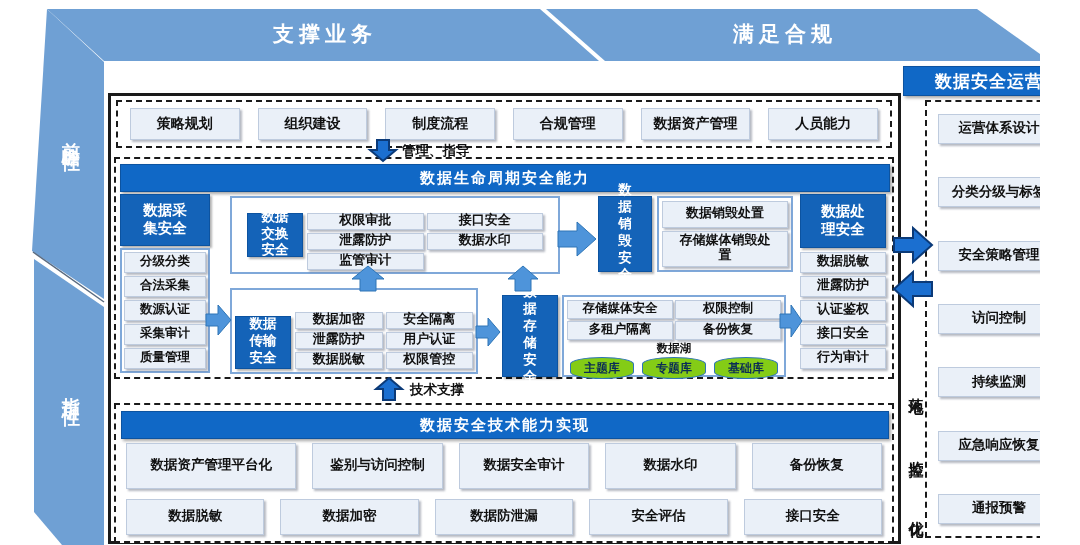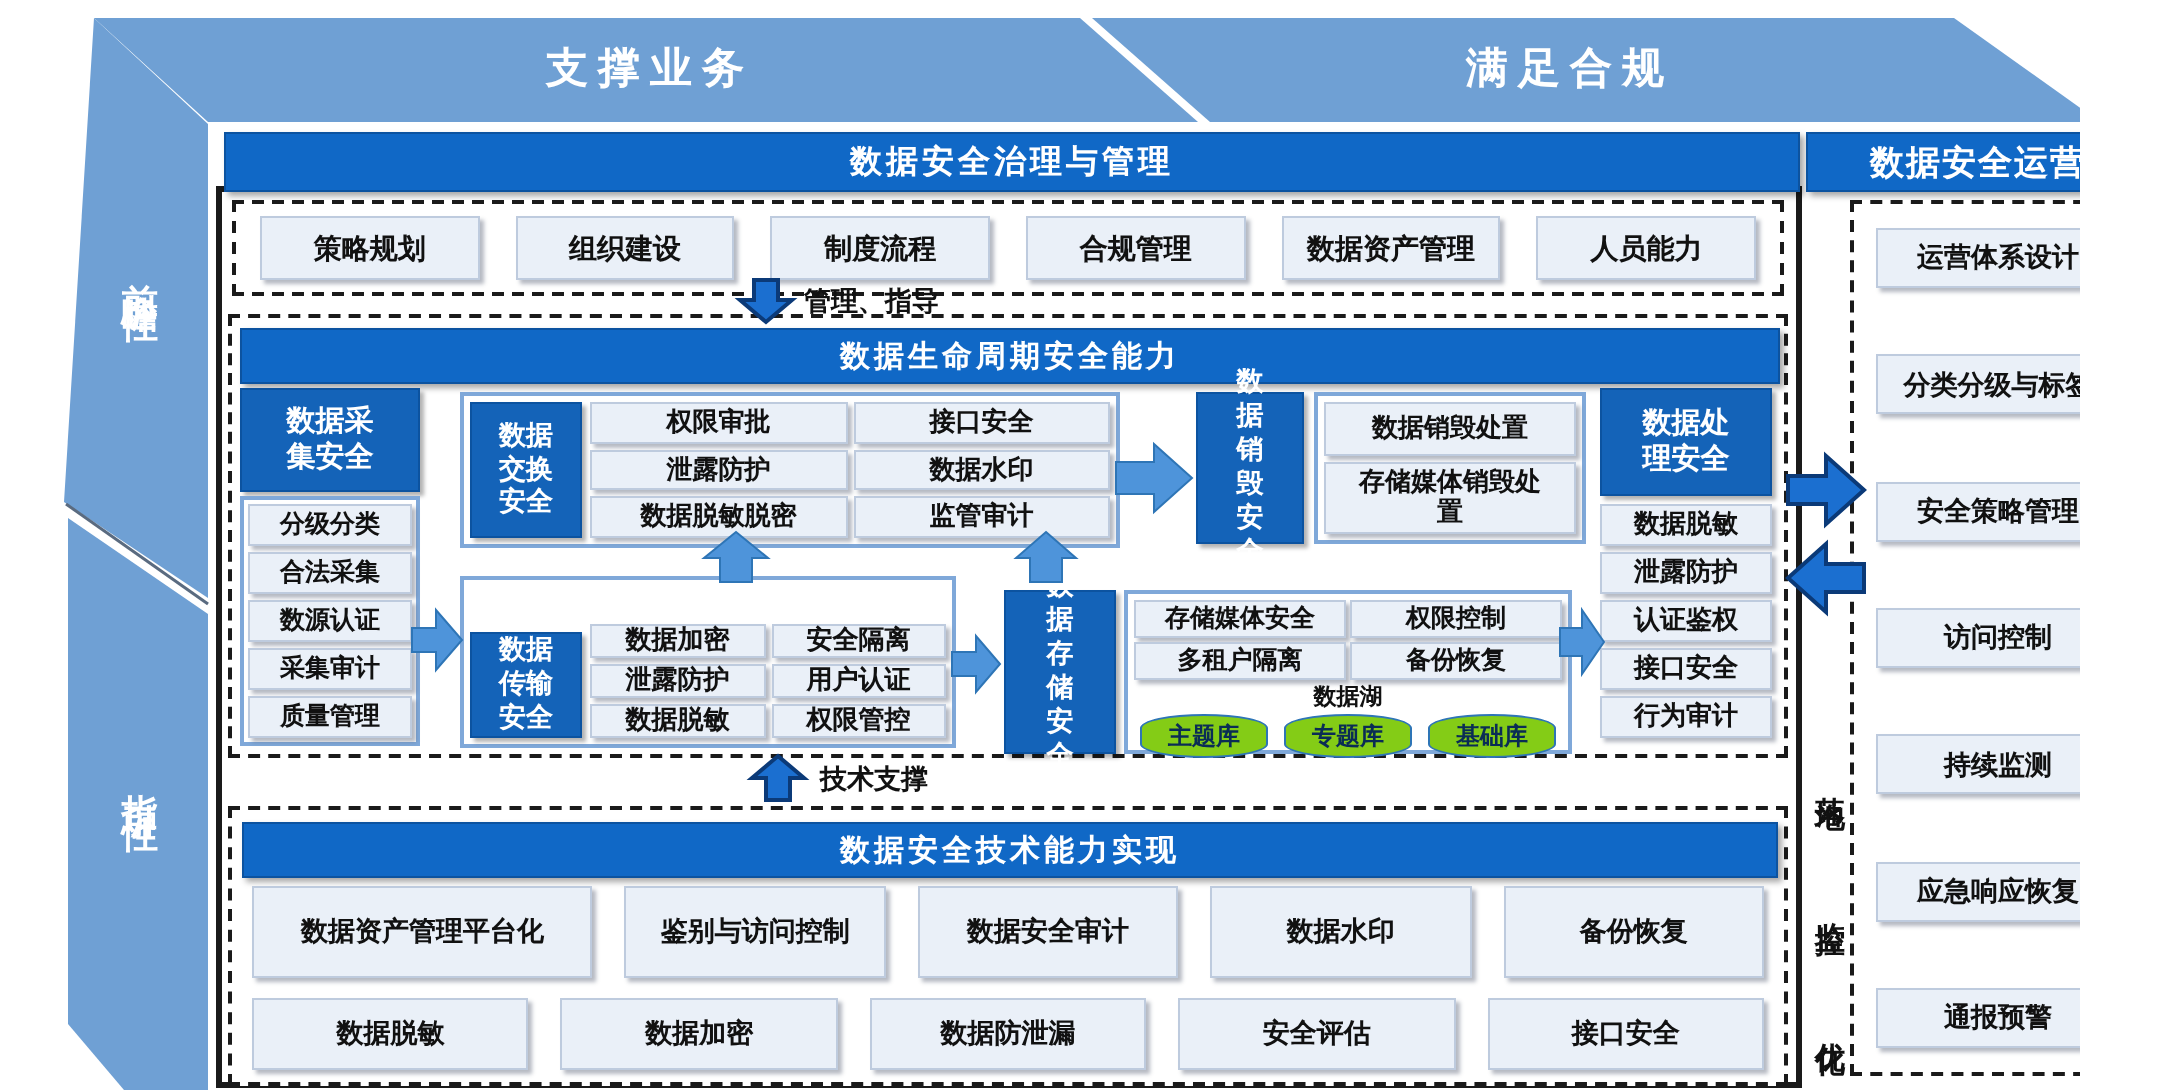"支撑业务" #stage { font-family: Liberation Sans, sans-serif -> Liberation Mono, monospace }
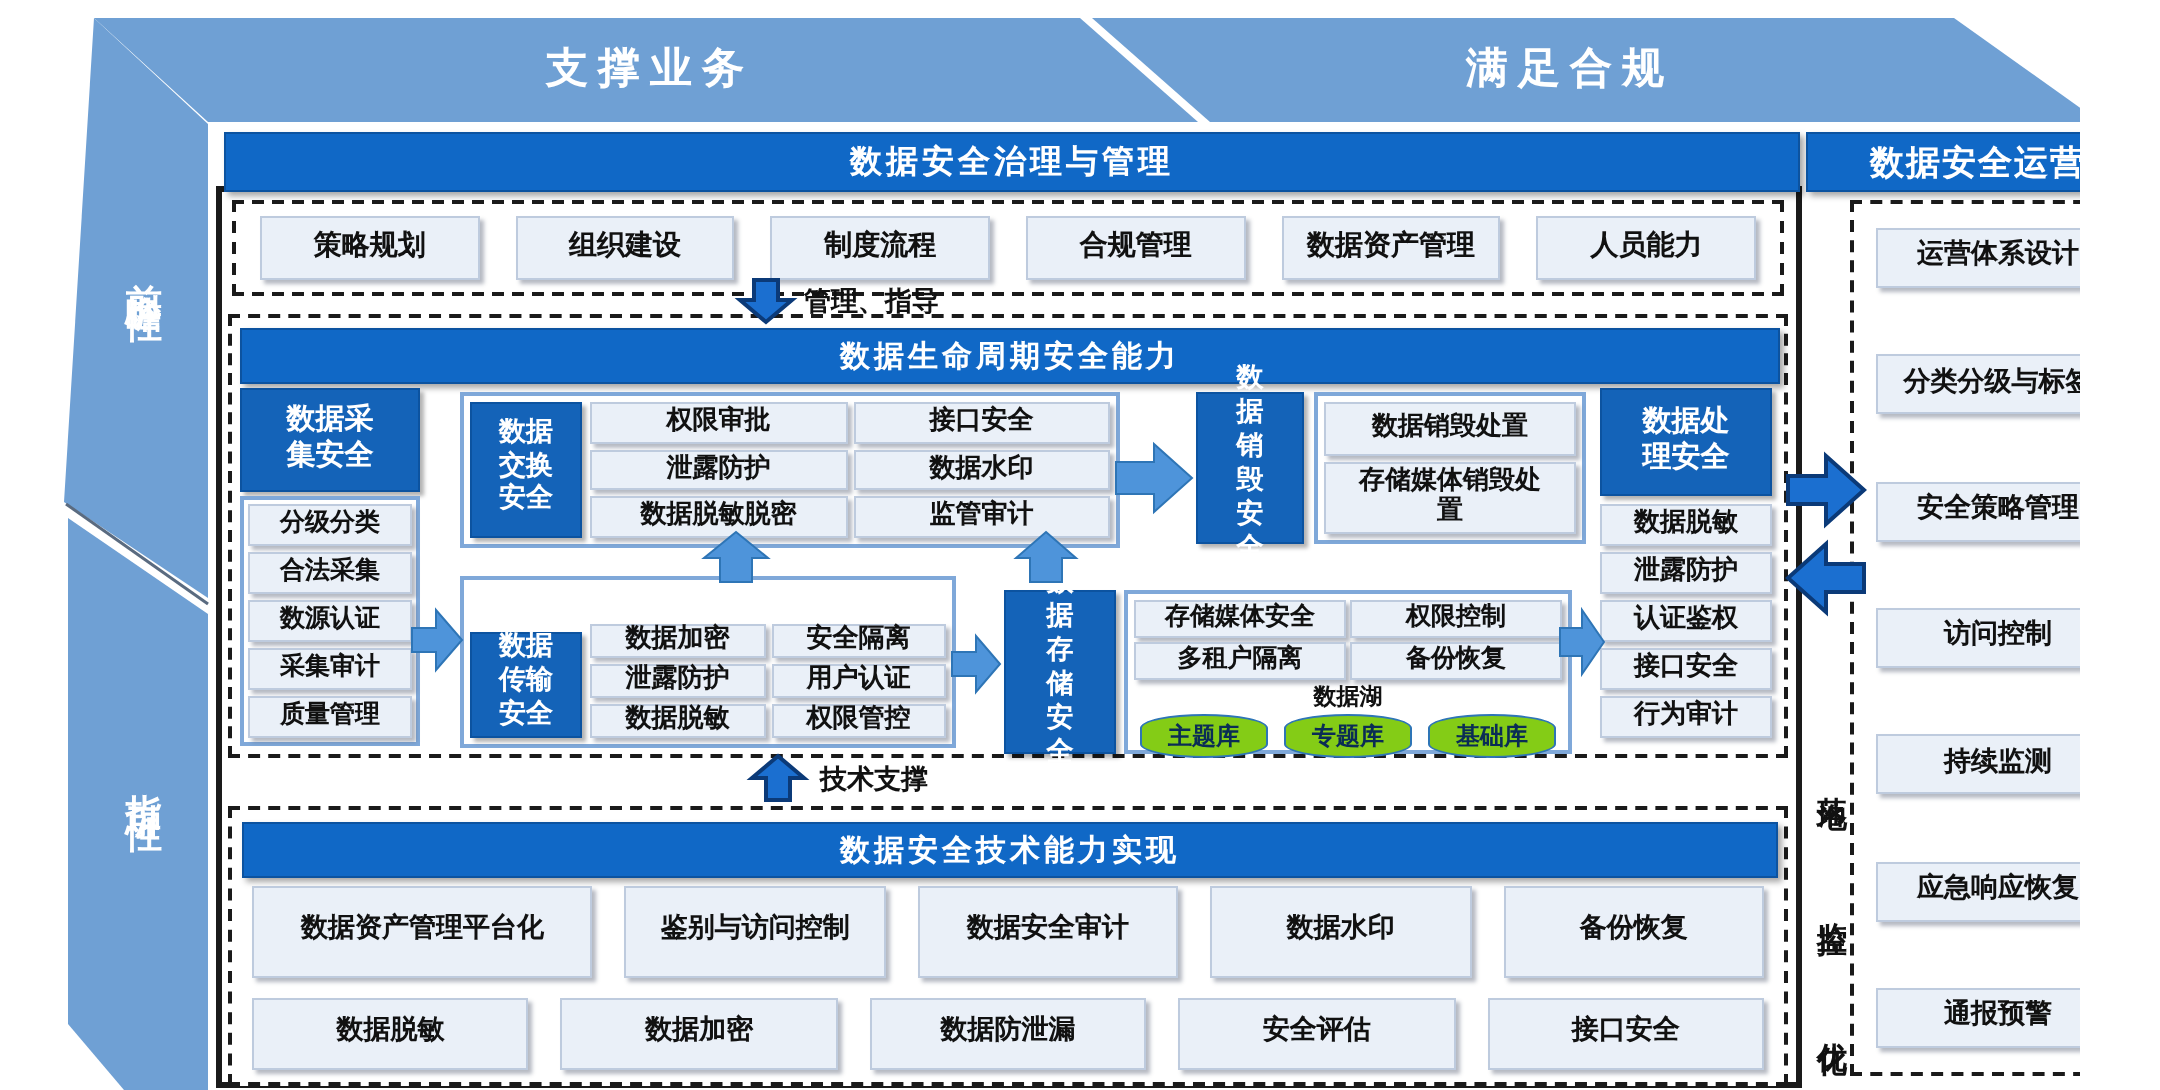"数据安全治理与管理" div.abs { html: <div> <span>数据安全治理与管理</span> </div> -> none }
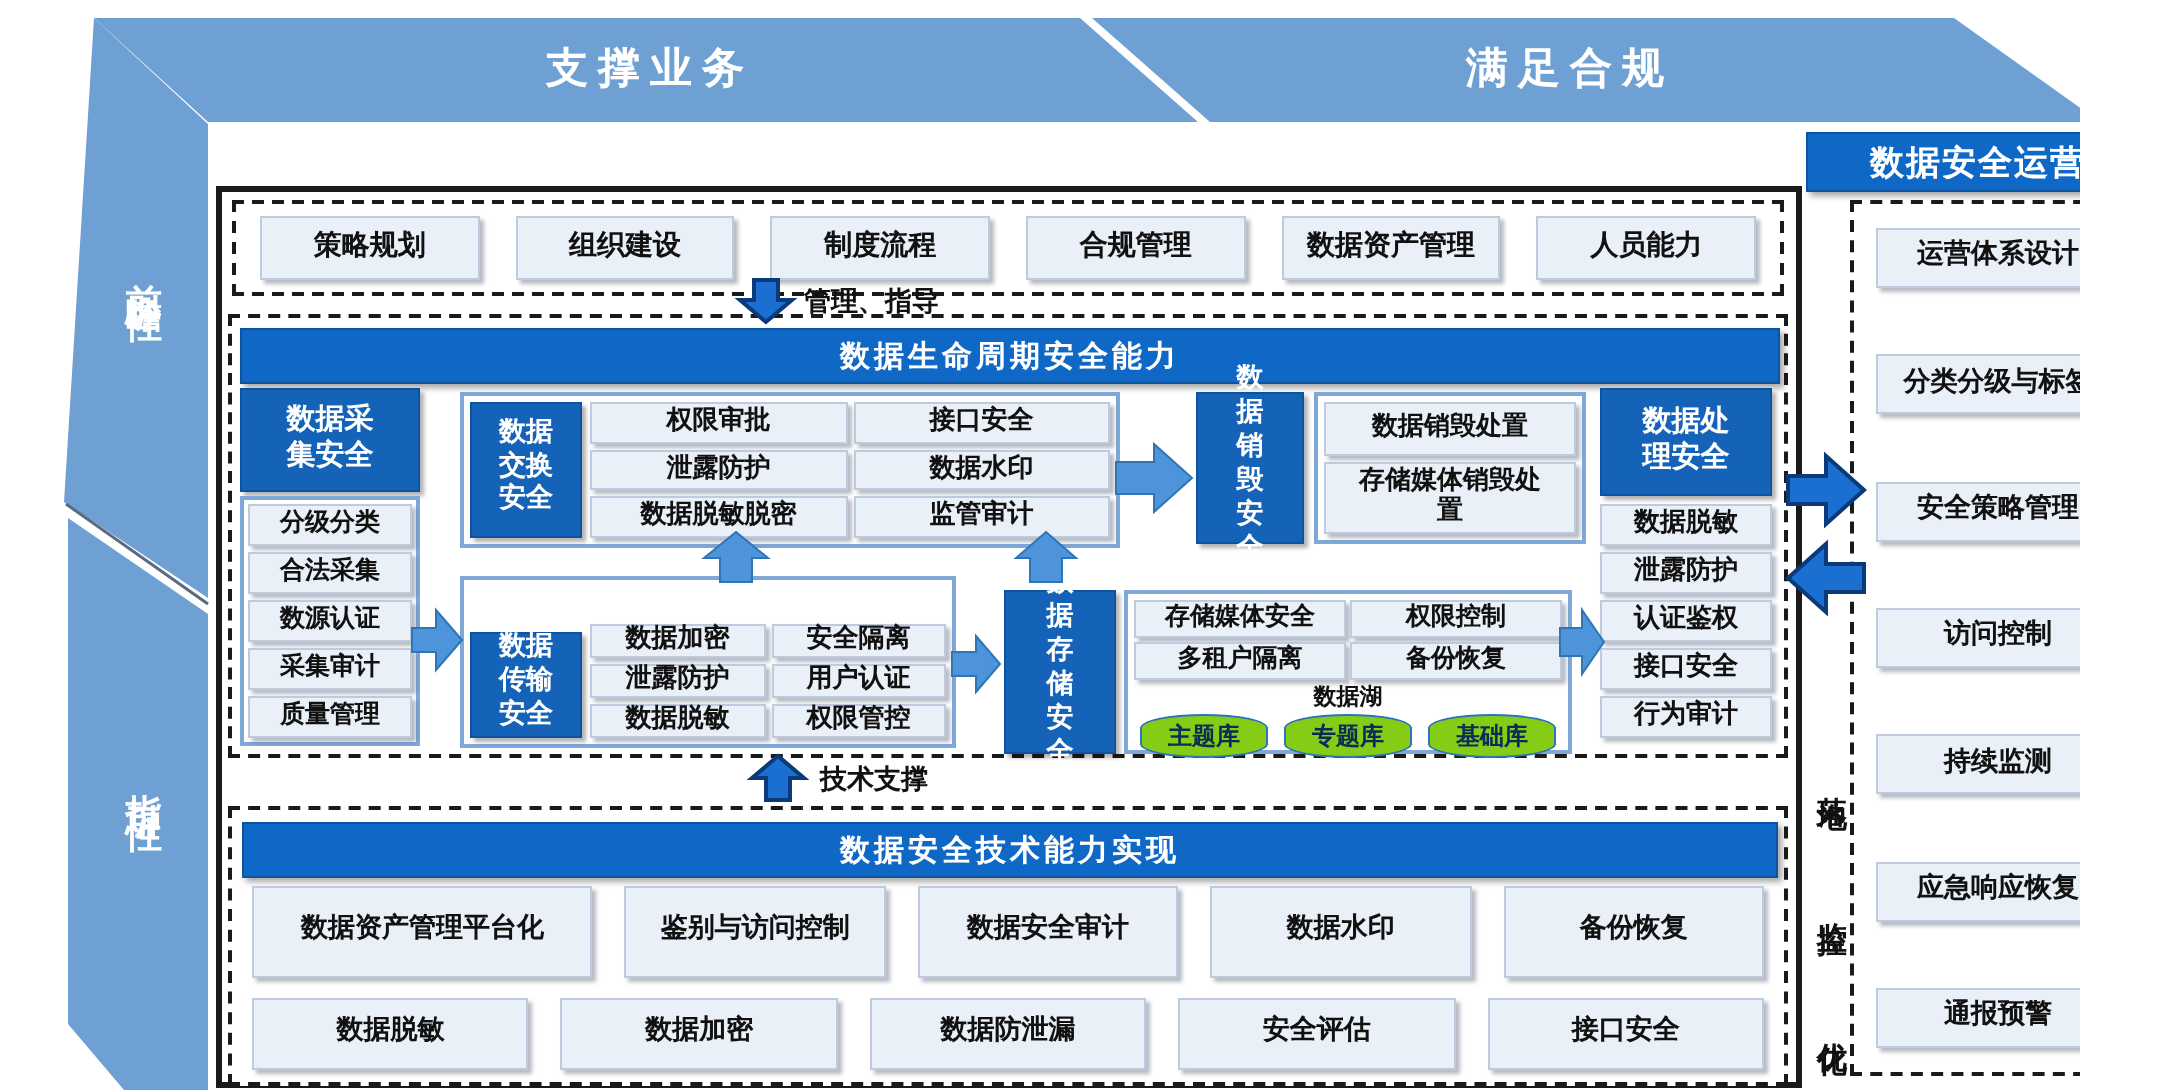"数据交换安全" div.abs { padding: 3px -> 15px }
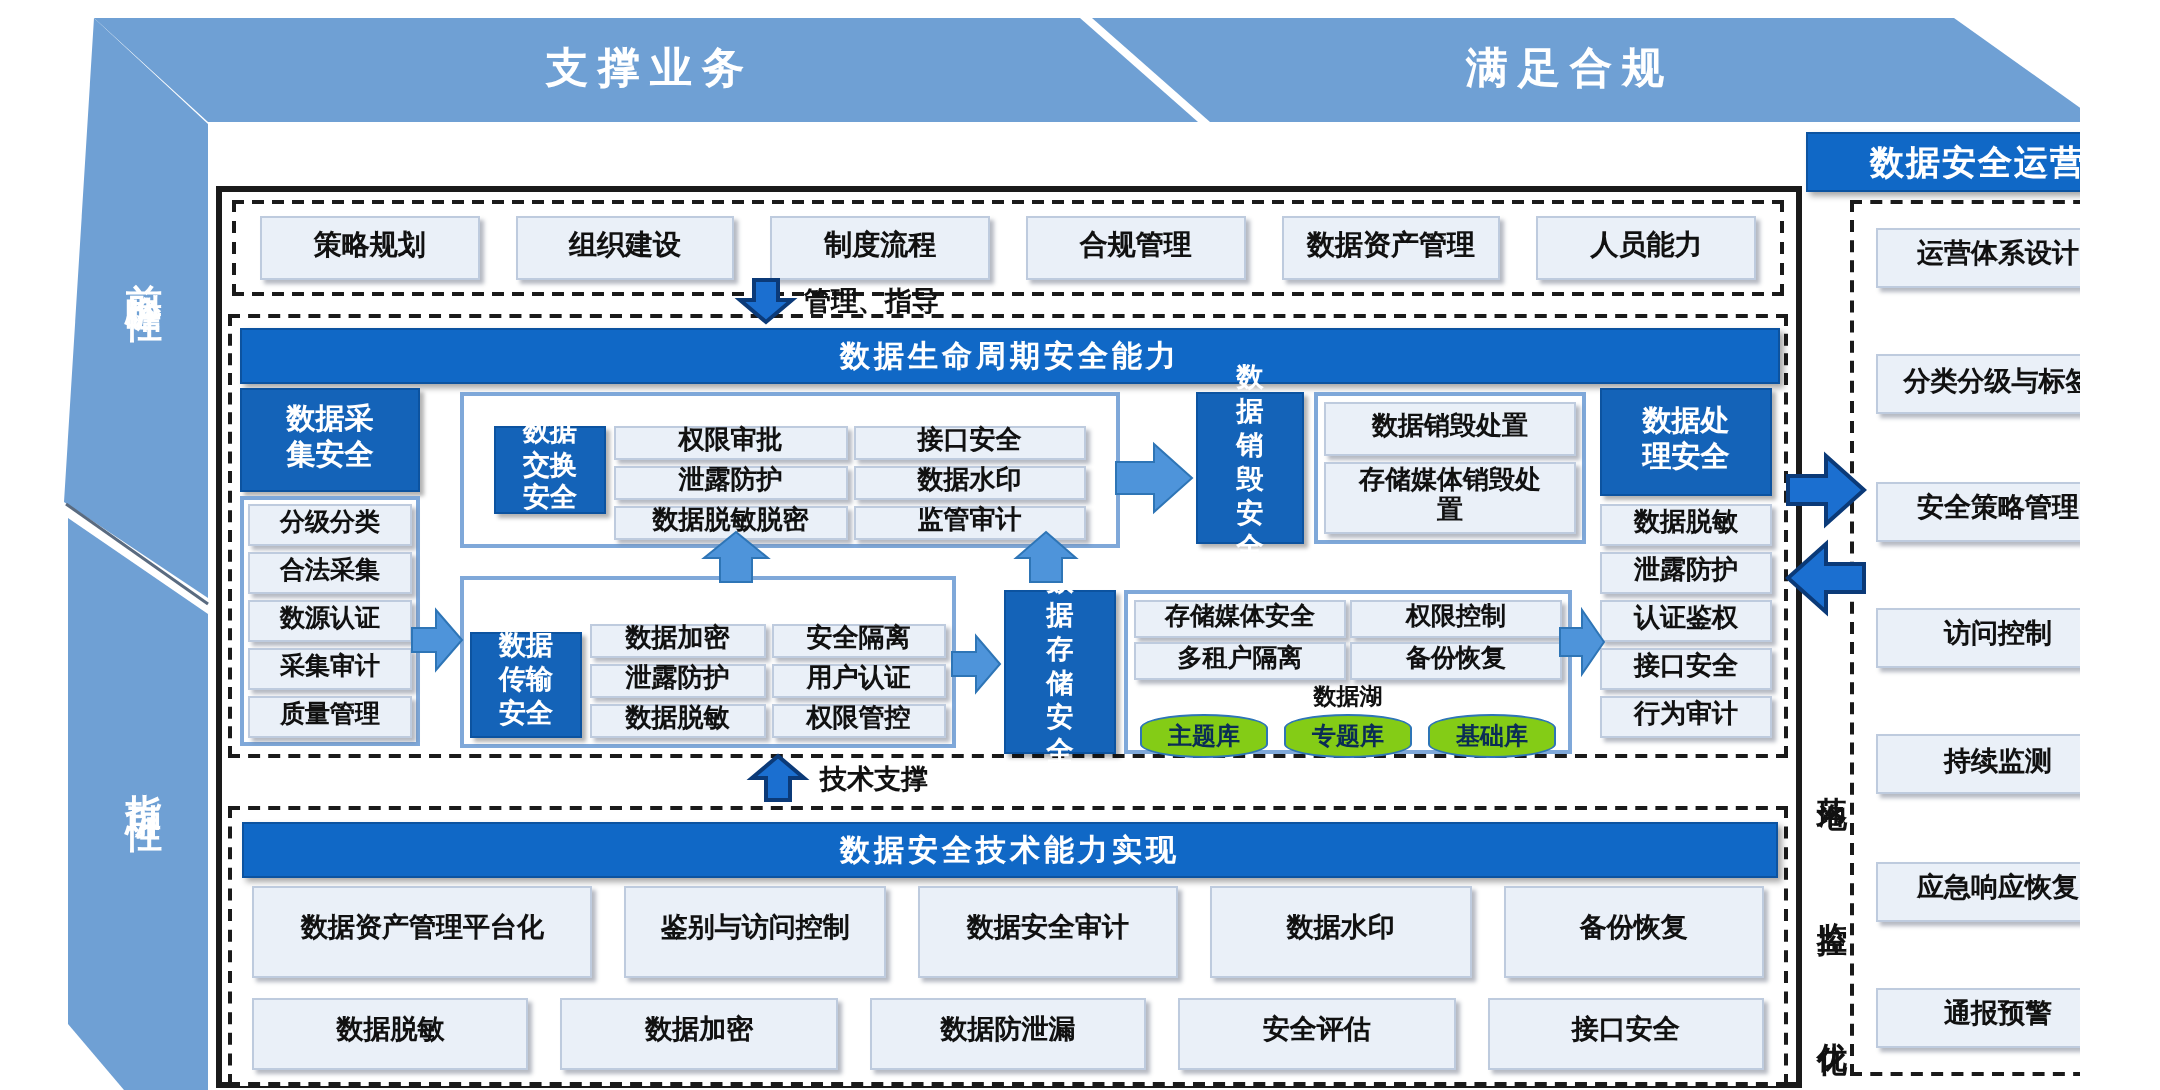"数据脱敏脱密" div.litem { html: <div>数据脱敏脱密</div> -> none }
